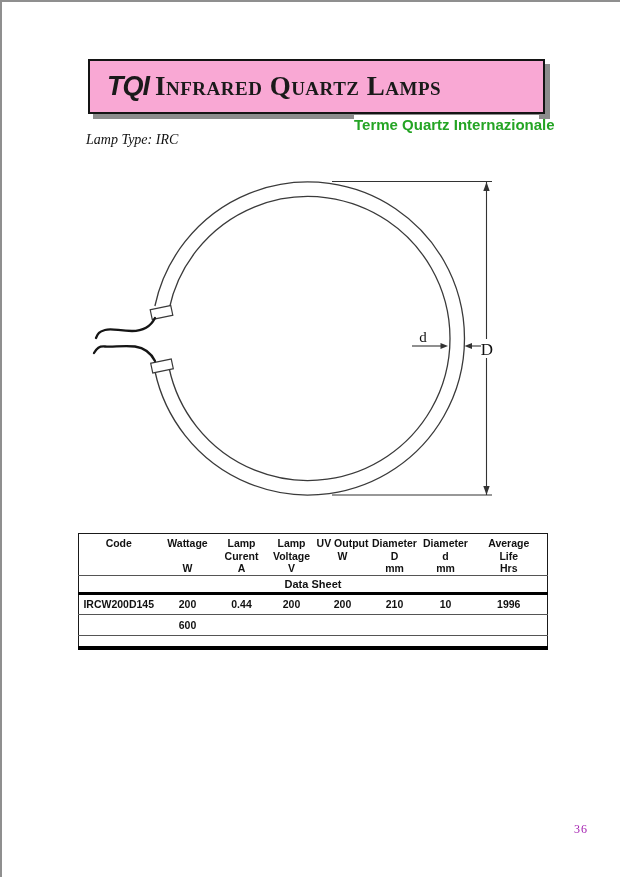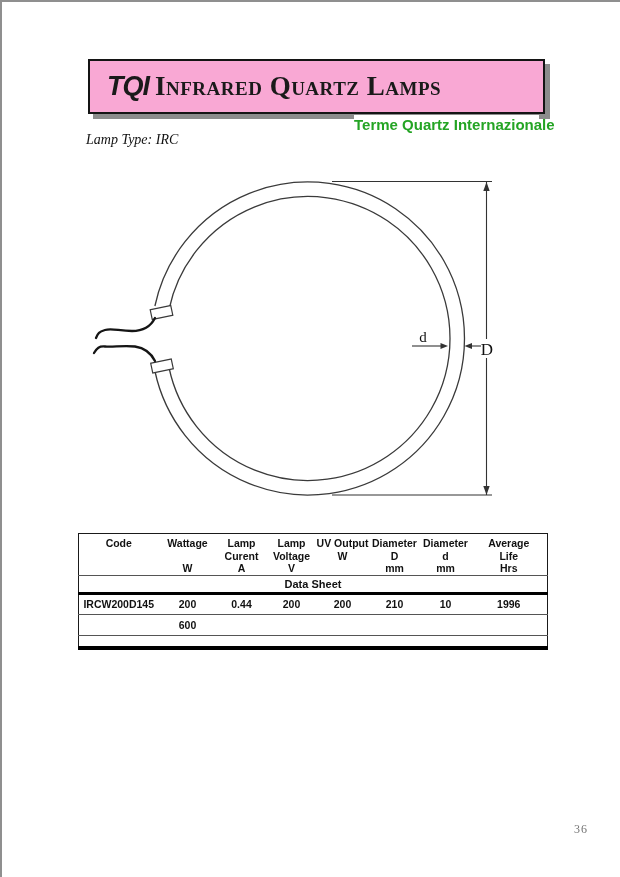"36" .page-number { color: #737373 -> #a21caf }
